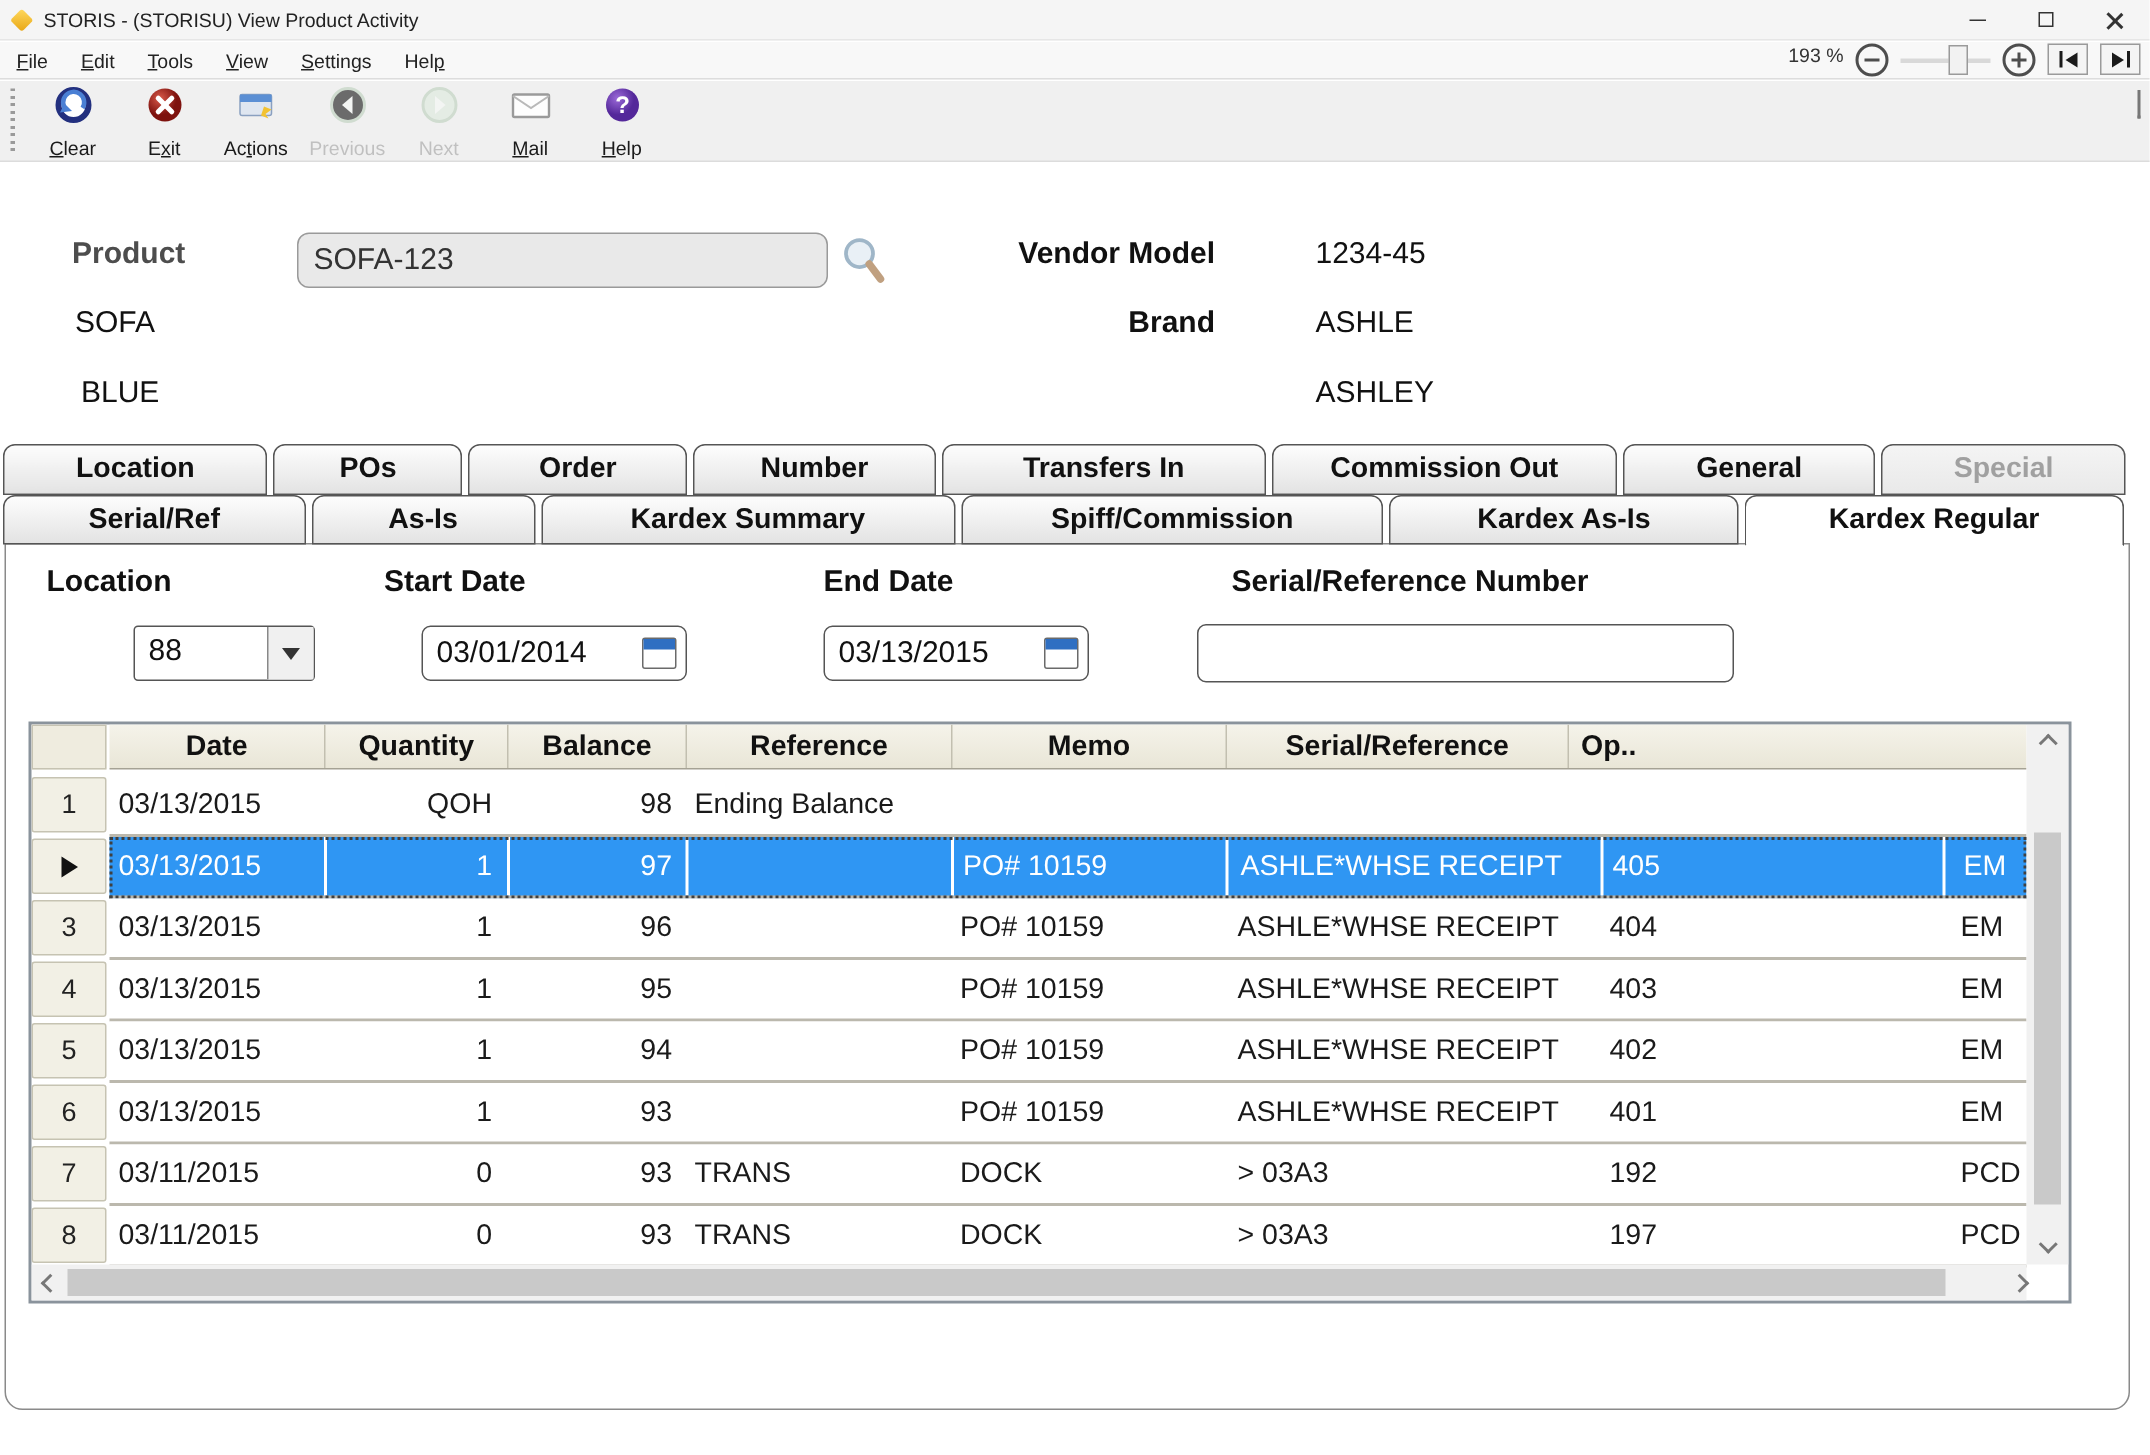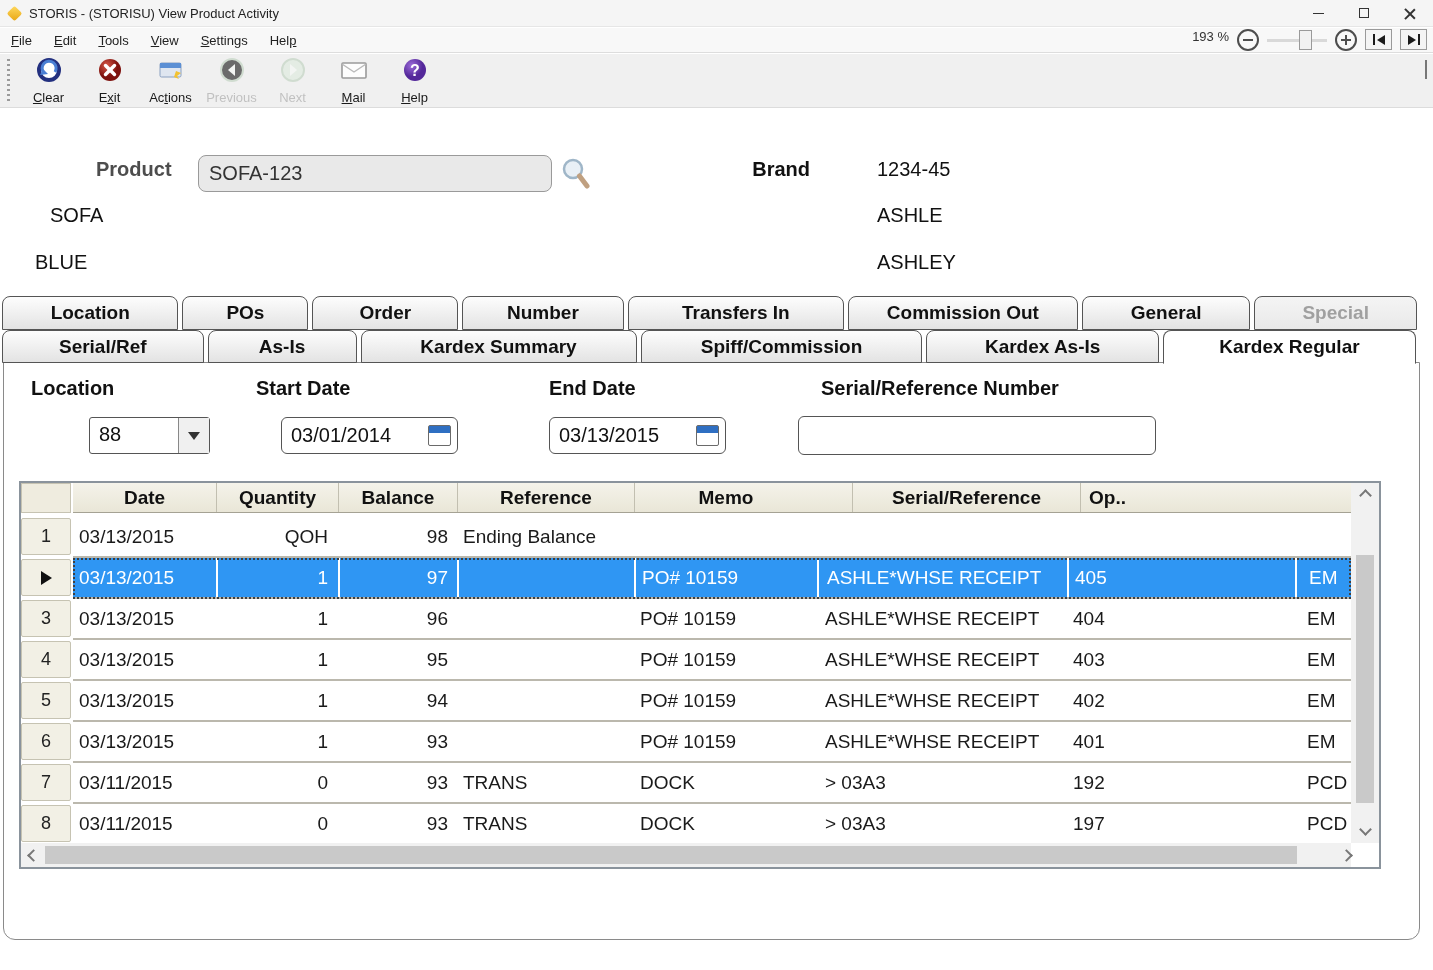"Product" .form-label { margin-left: 48px -> none }
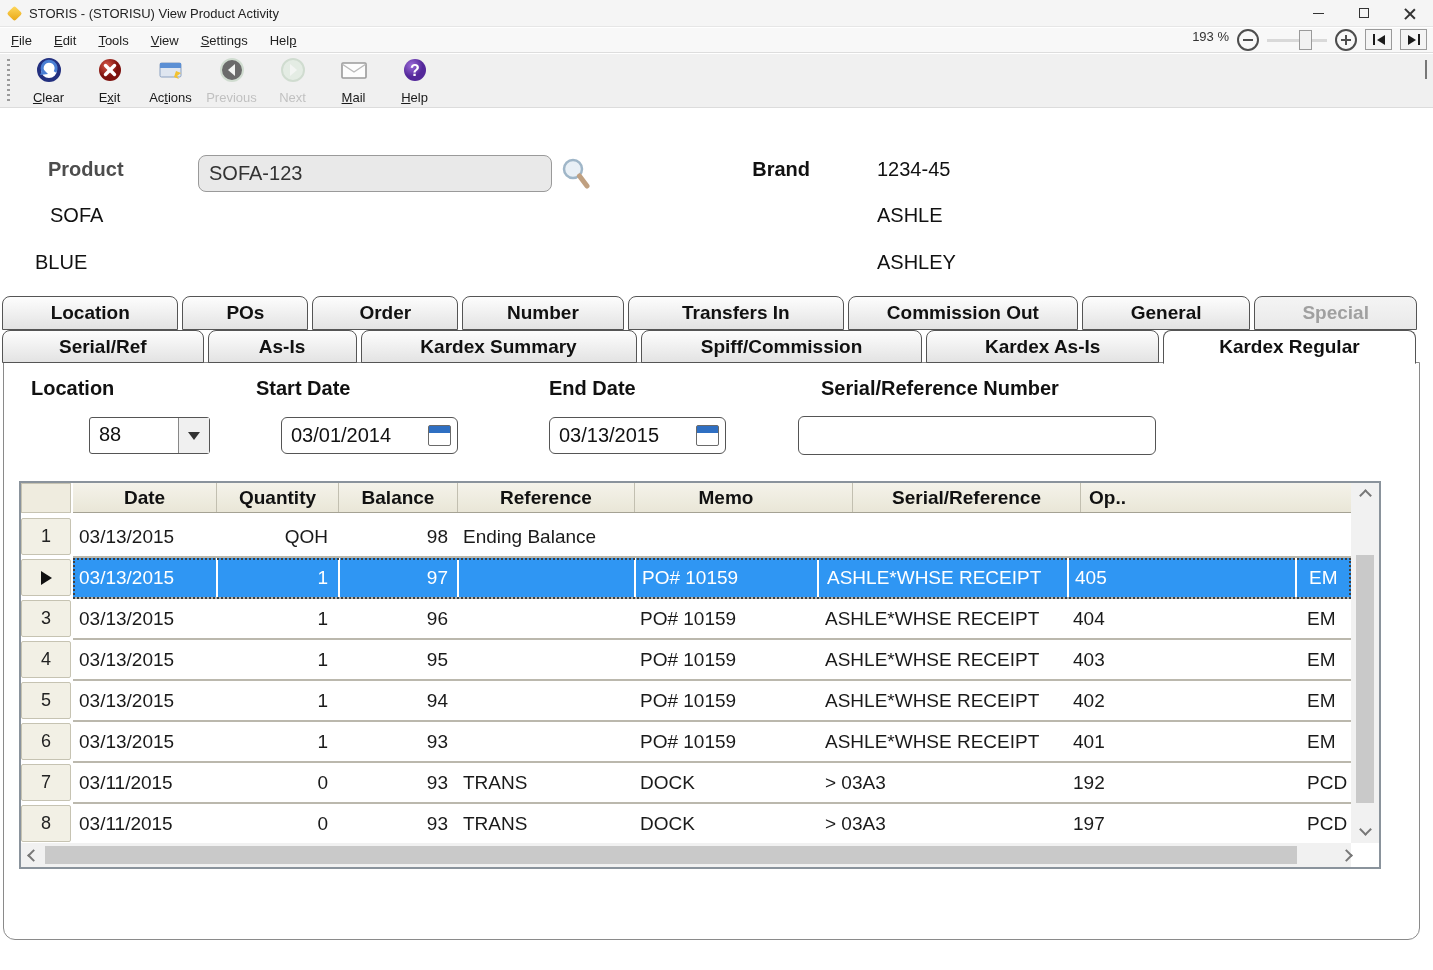"Vendor Model" div { html: none -> <div>Vendor Model</div> }
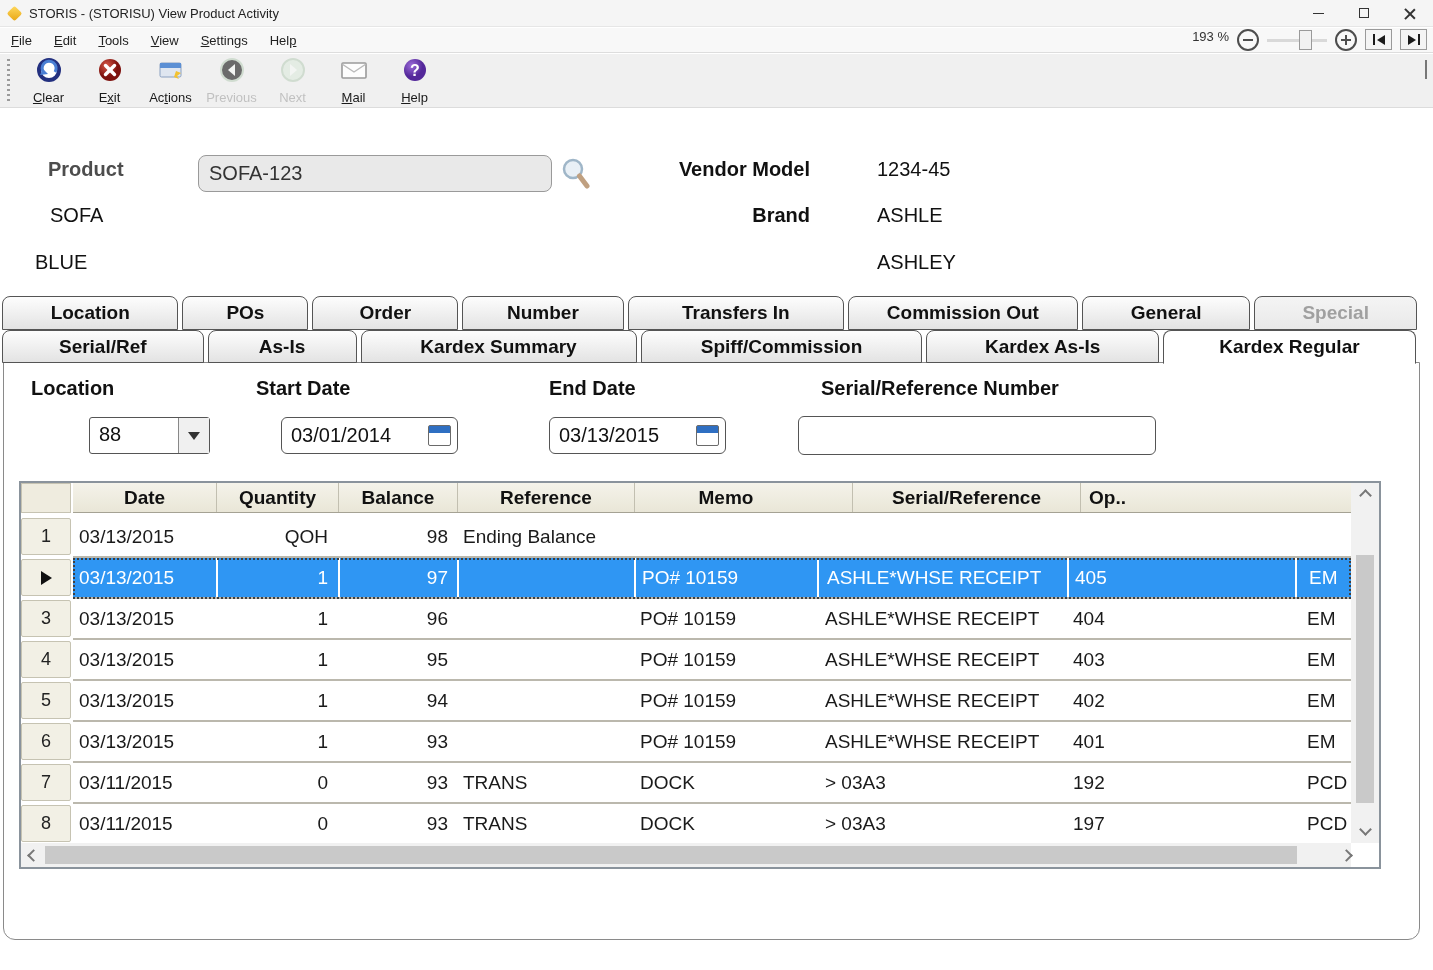"BLUE" span.form-value { left: 35px -> 54px }
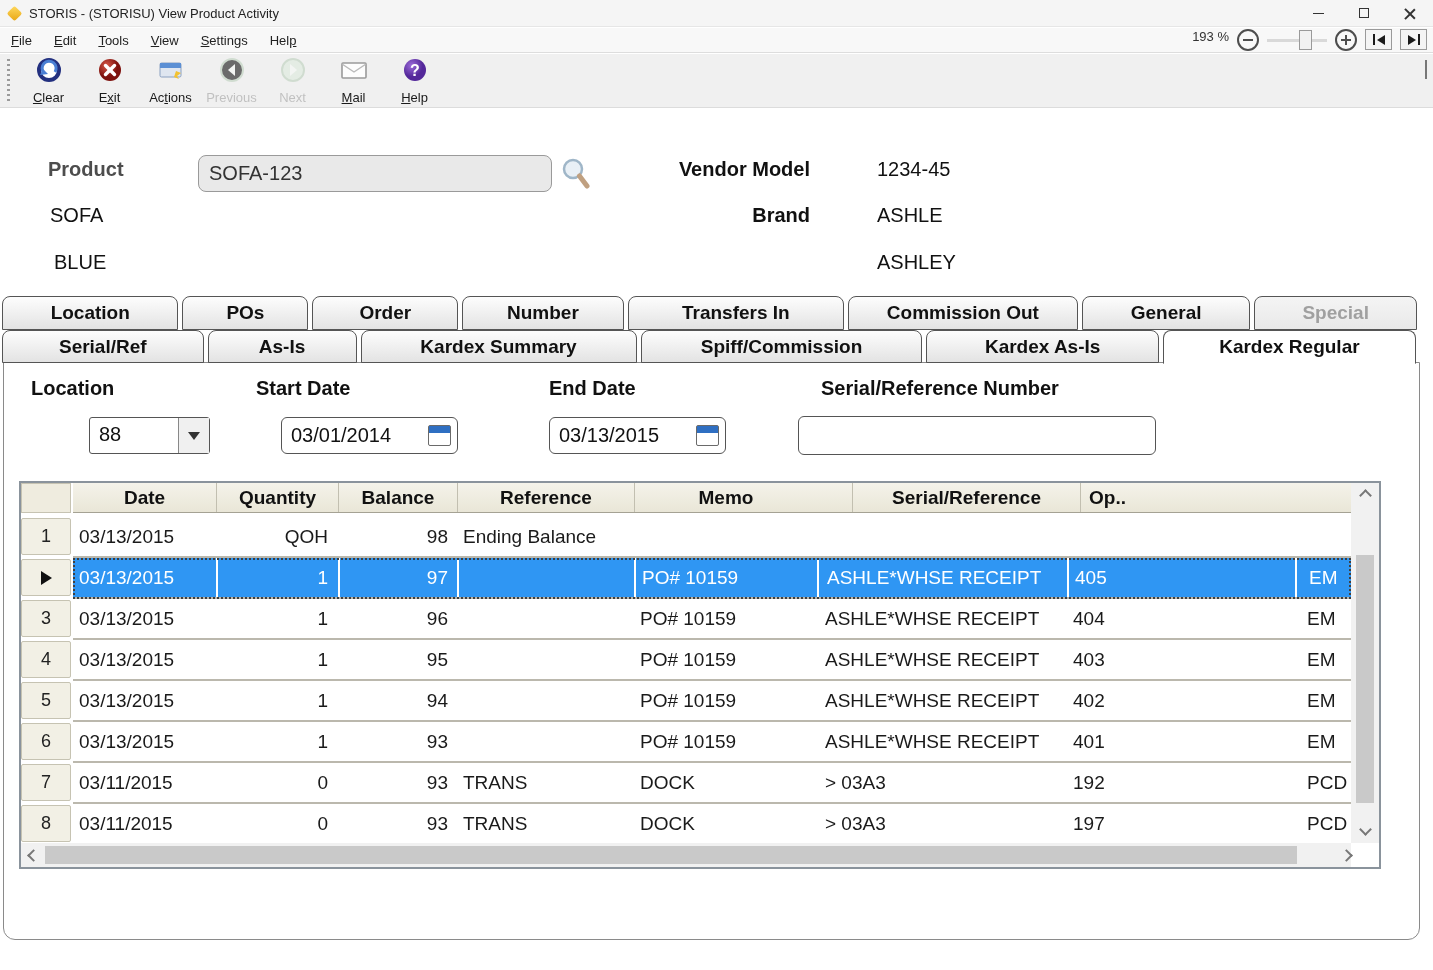"Serial/Reference" div.hcell { margin-left: 35px -> none }
